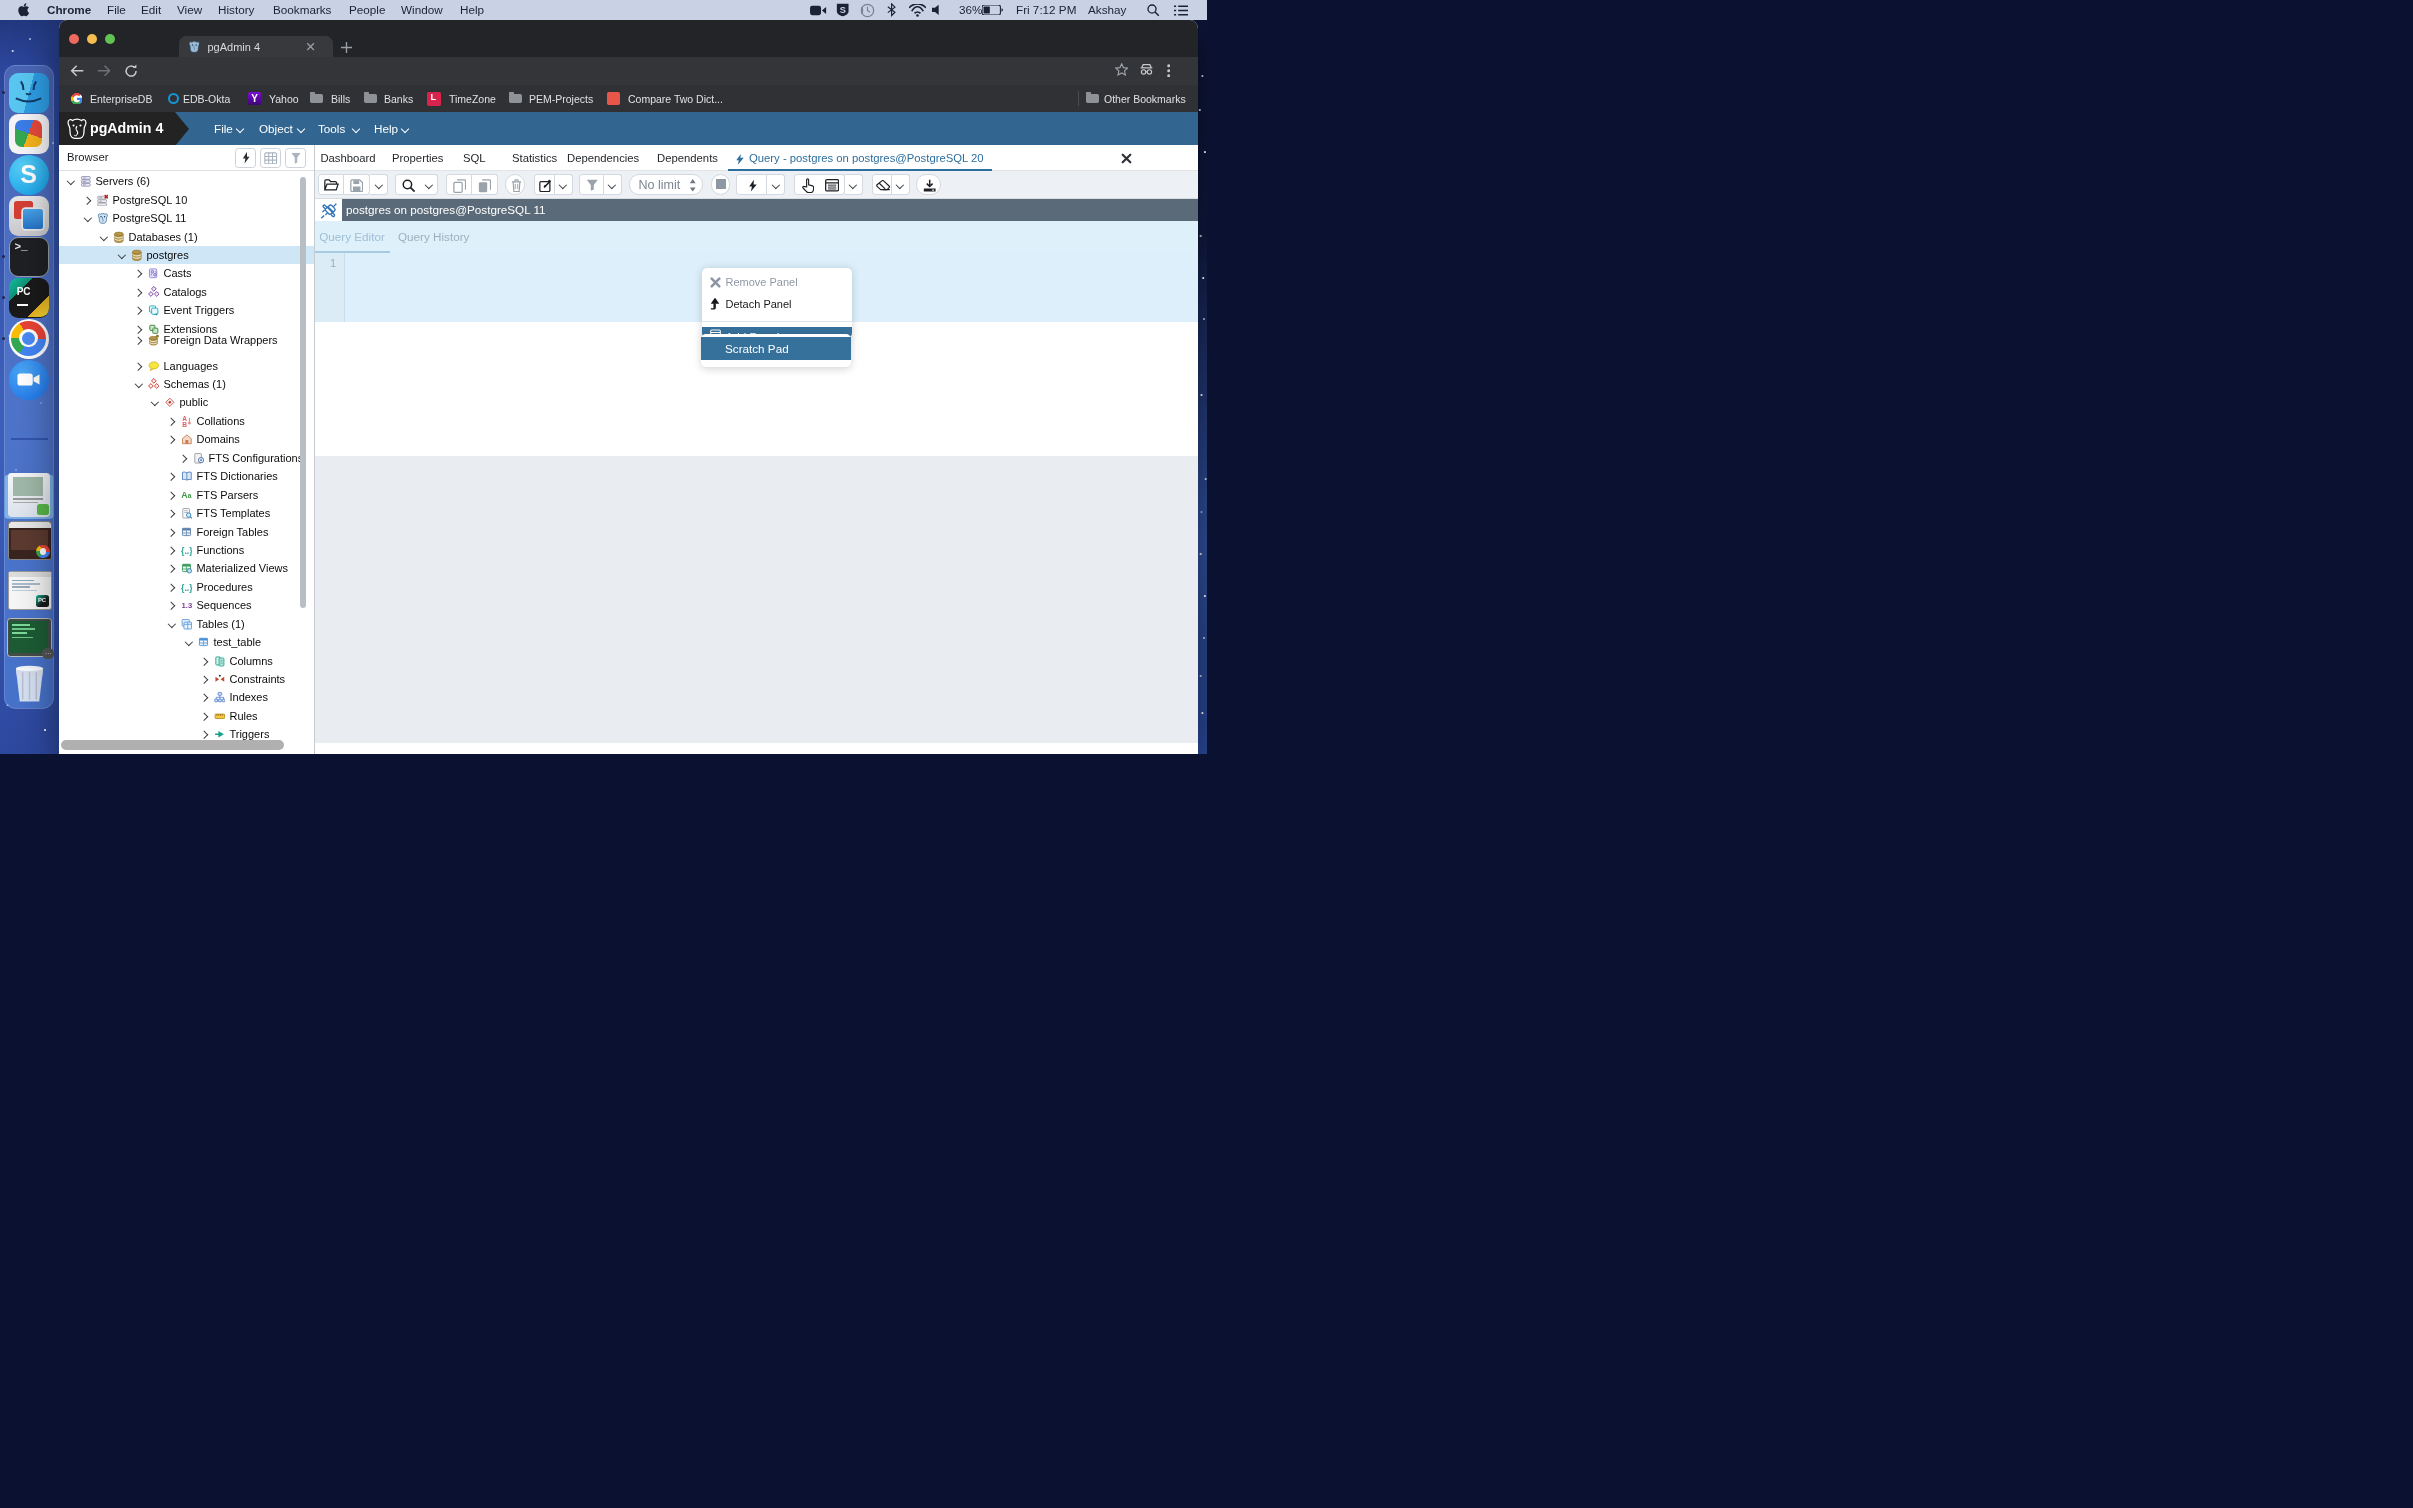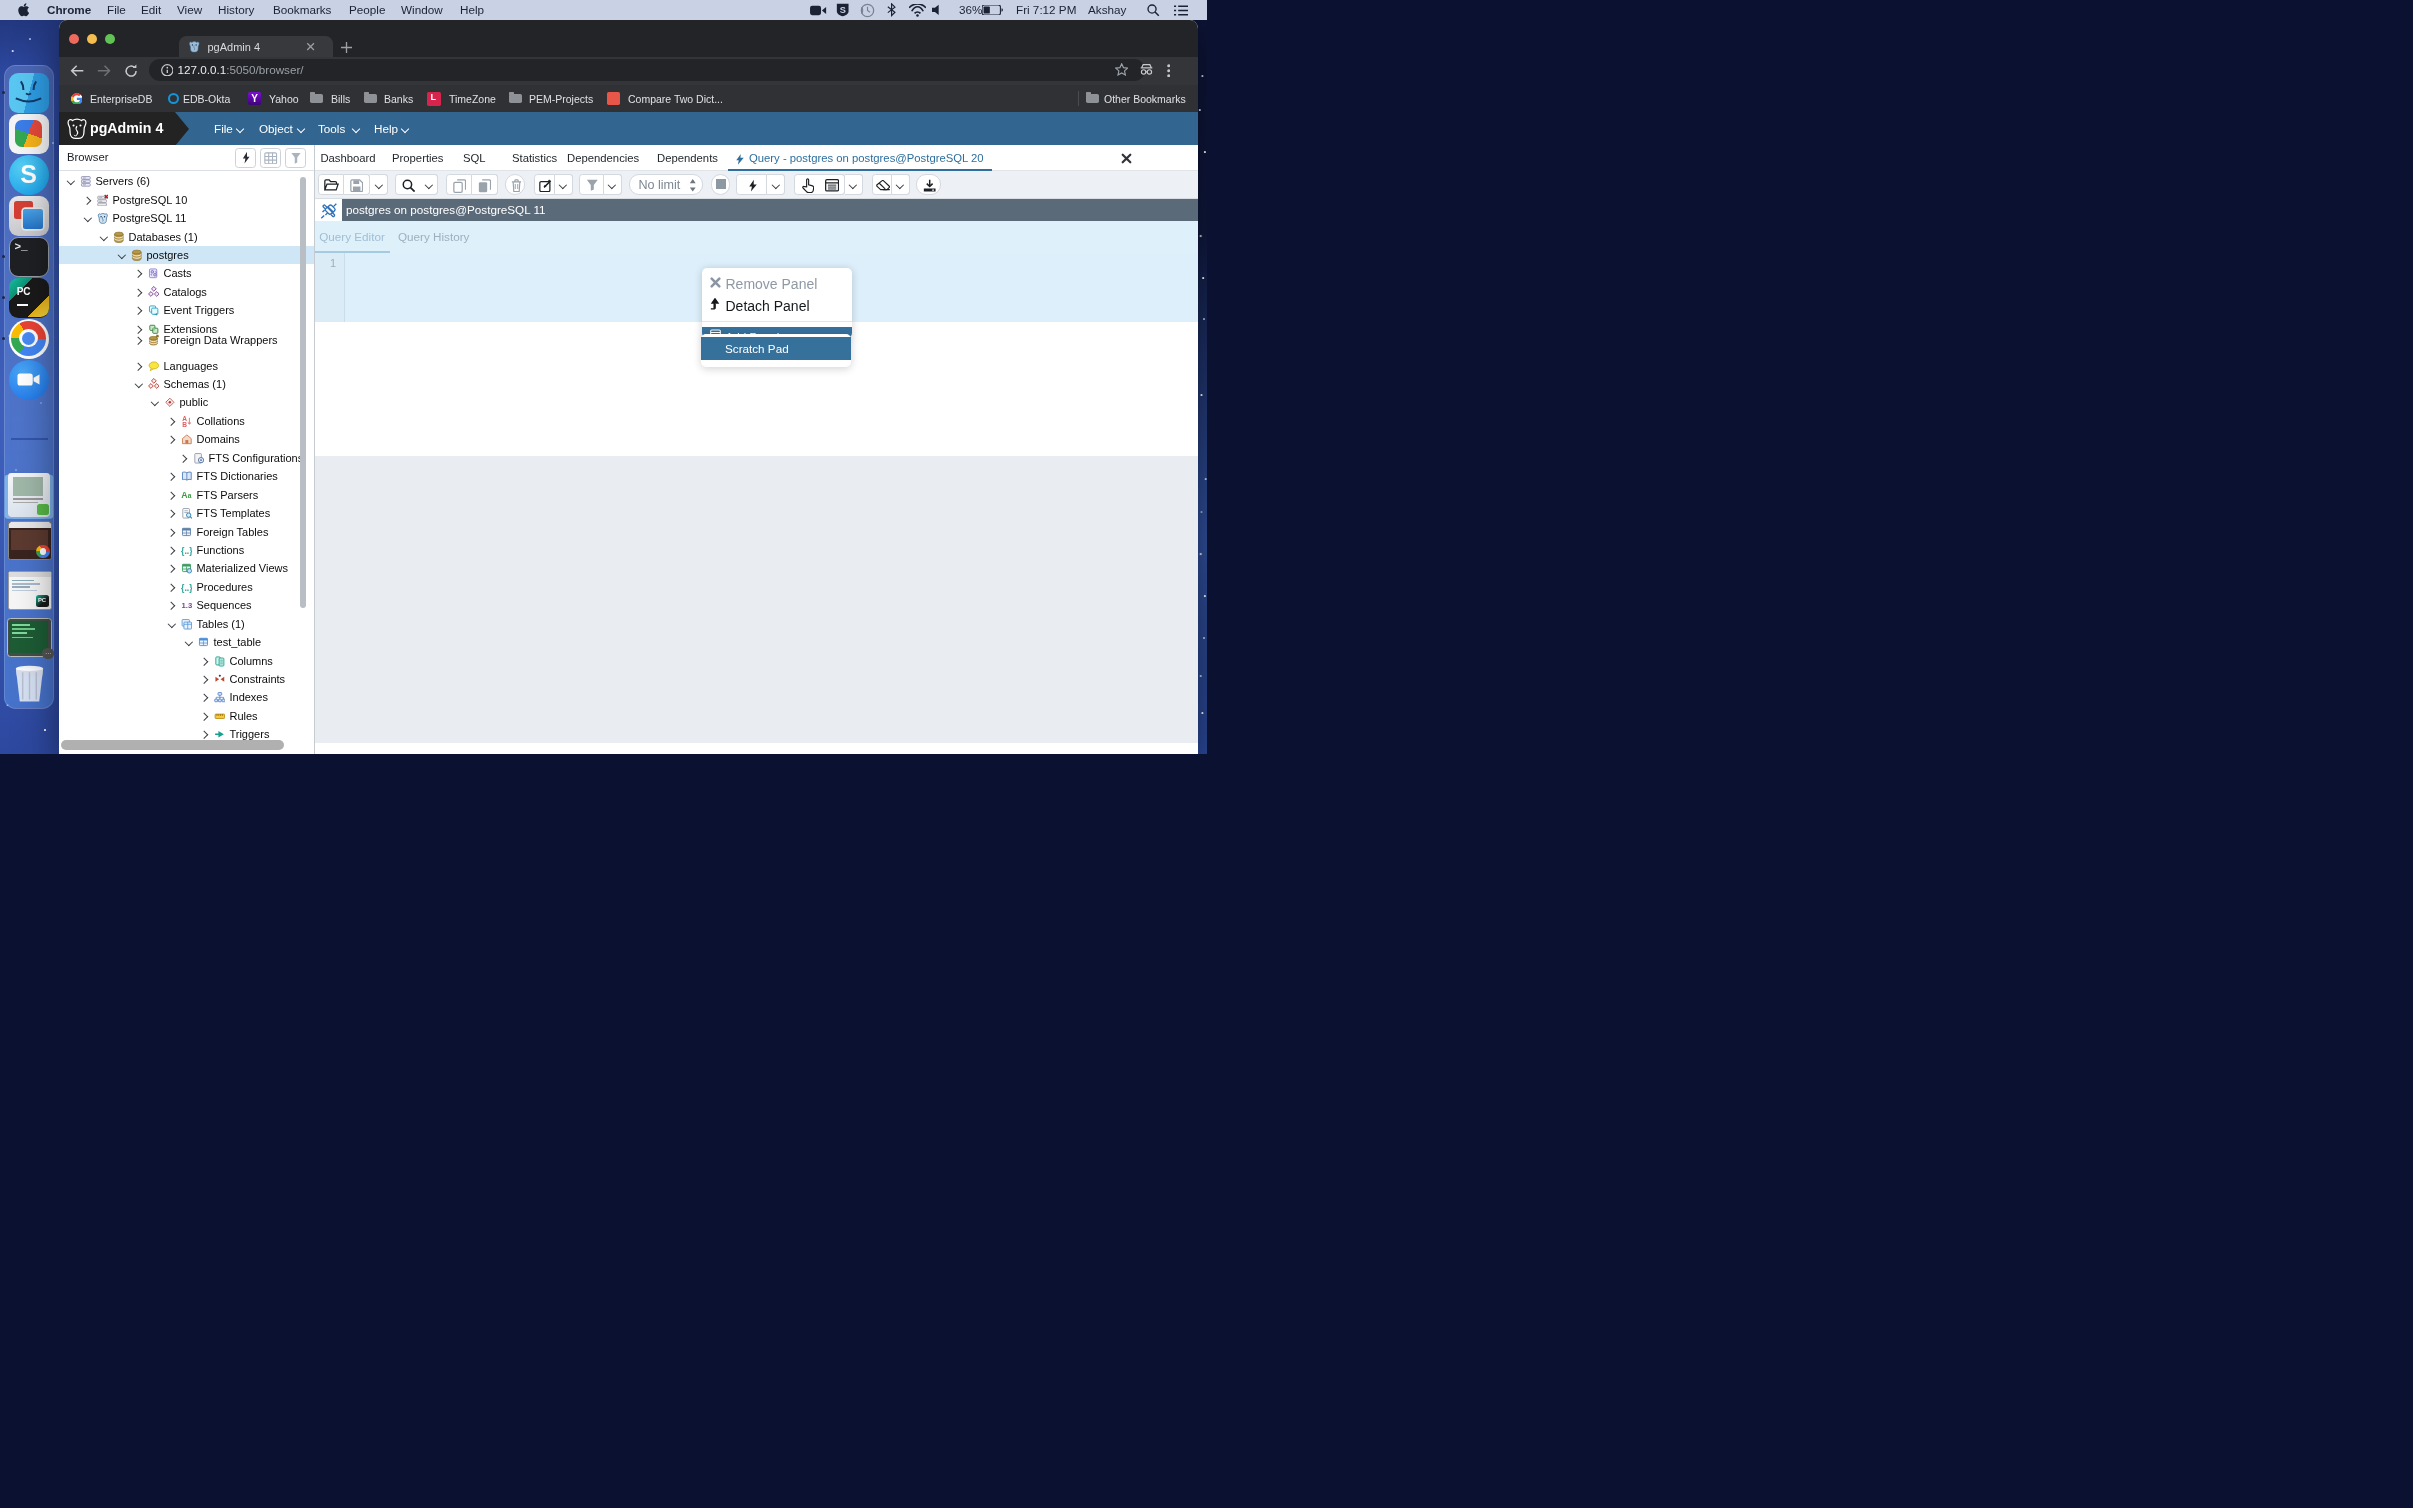"127.0.0.1:5050/browser/" div.a { html: <div> <svg> <circle></circle> <path></path> <circle></circle> </svg> <span>127.0.0.1<span>:5050/browser/</span></span> </div> -> none }
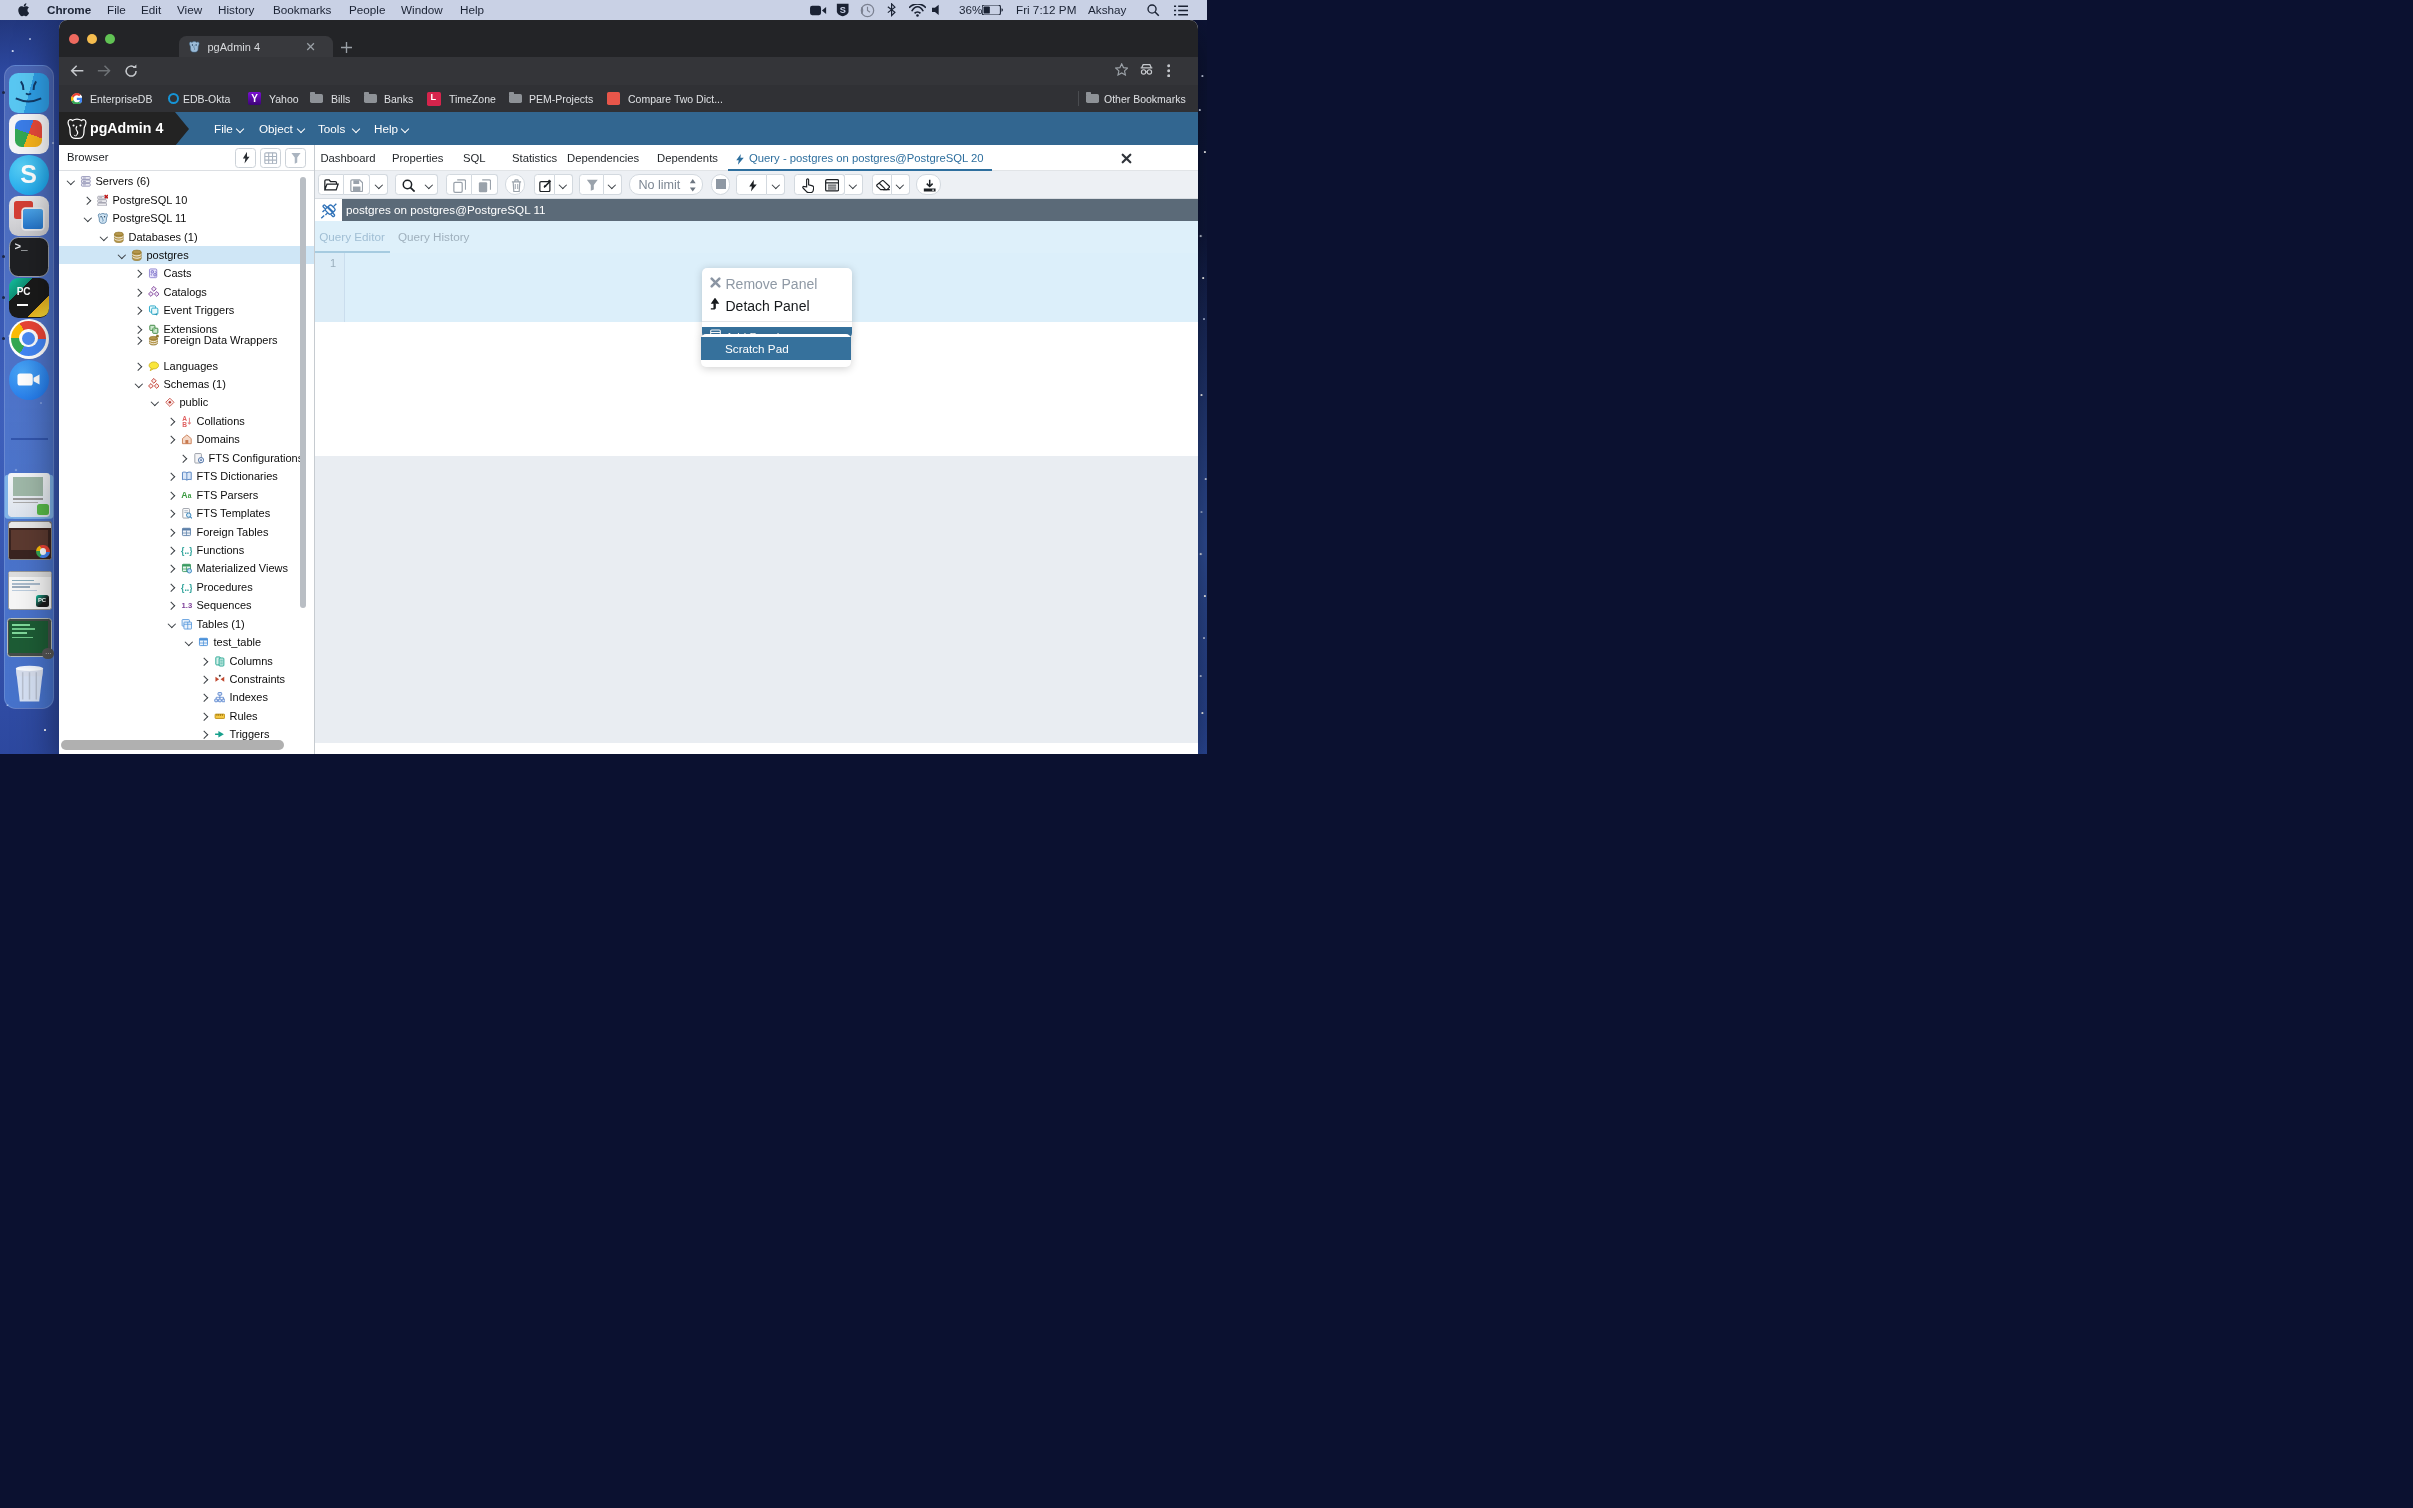"Remove Panel" .mitem { font-size: 14px -> 11px }
